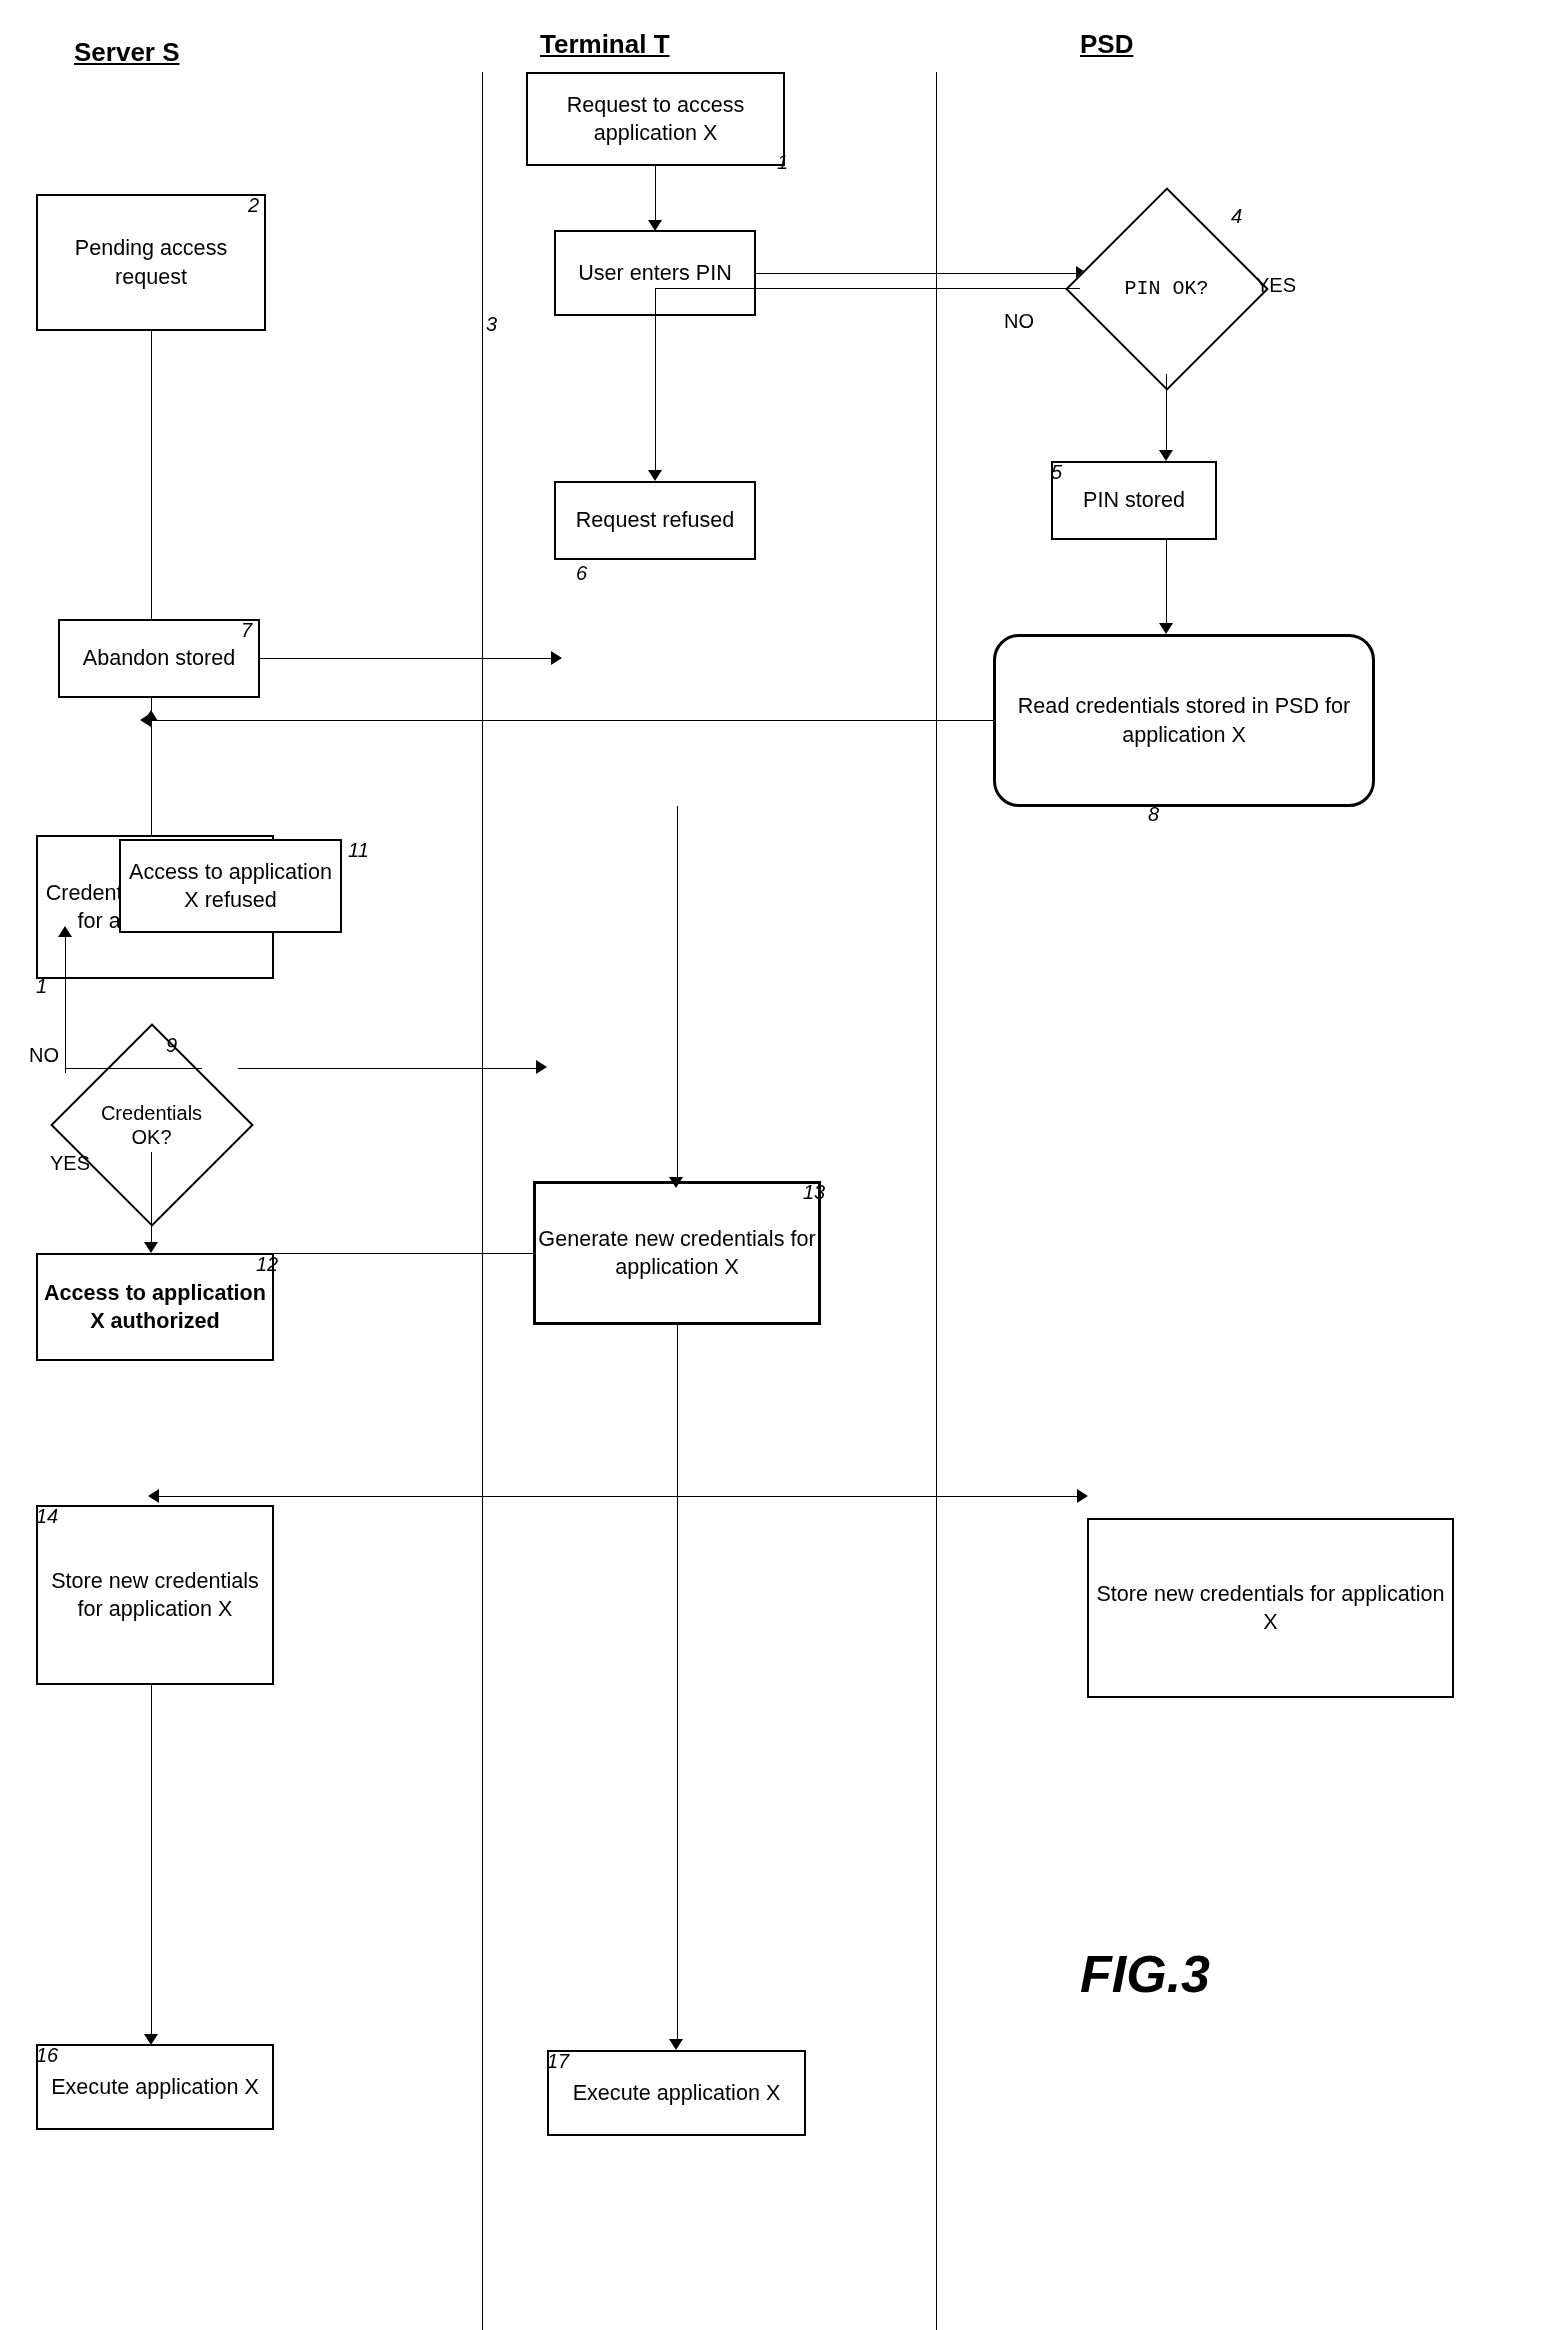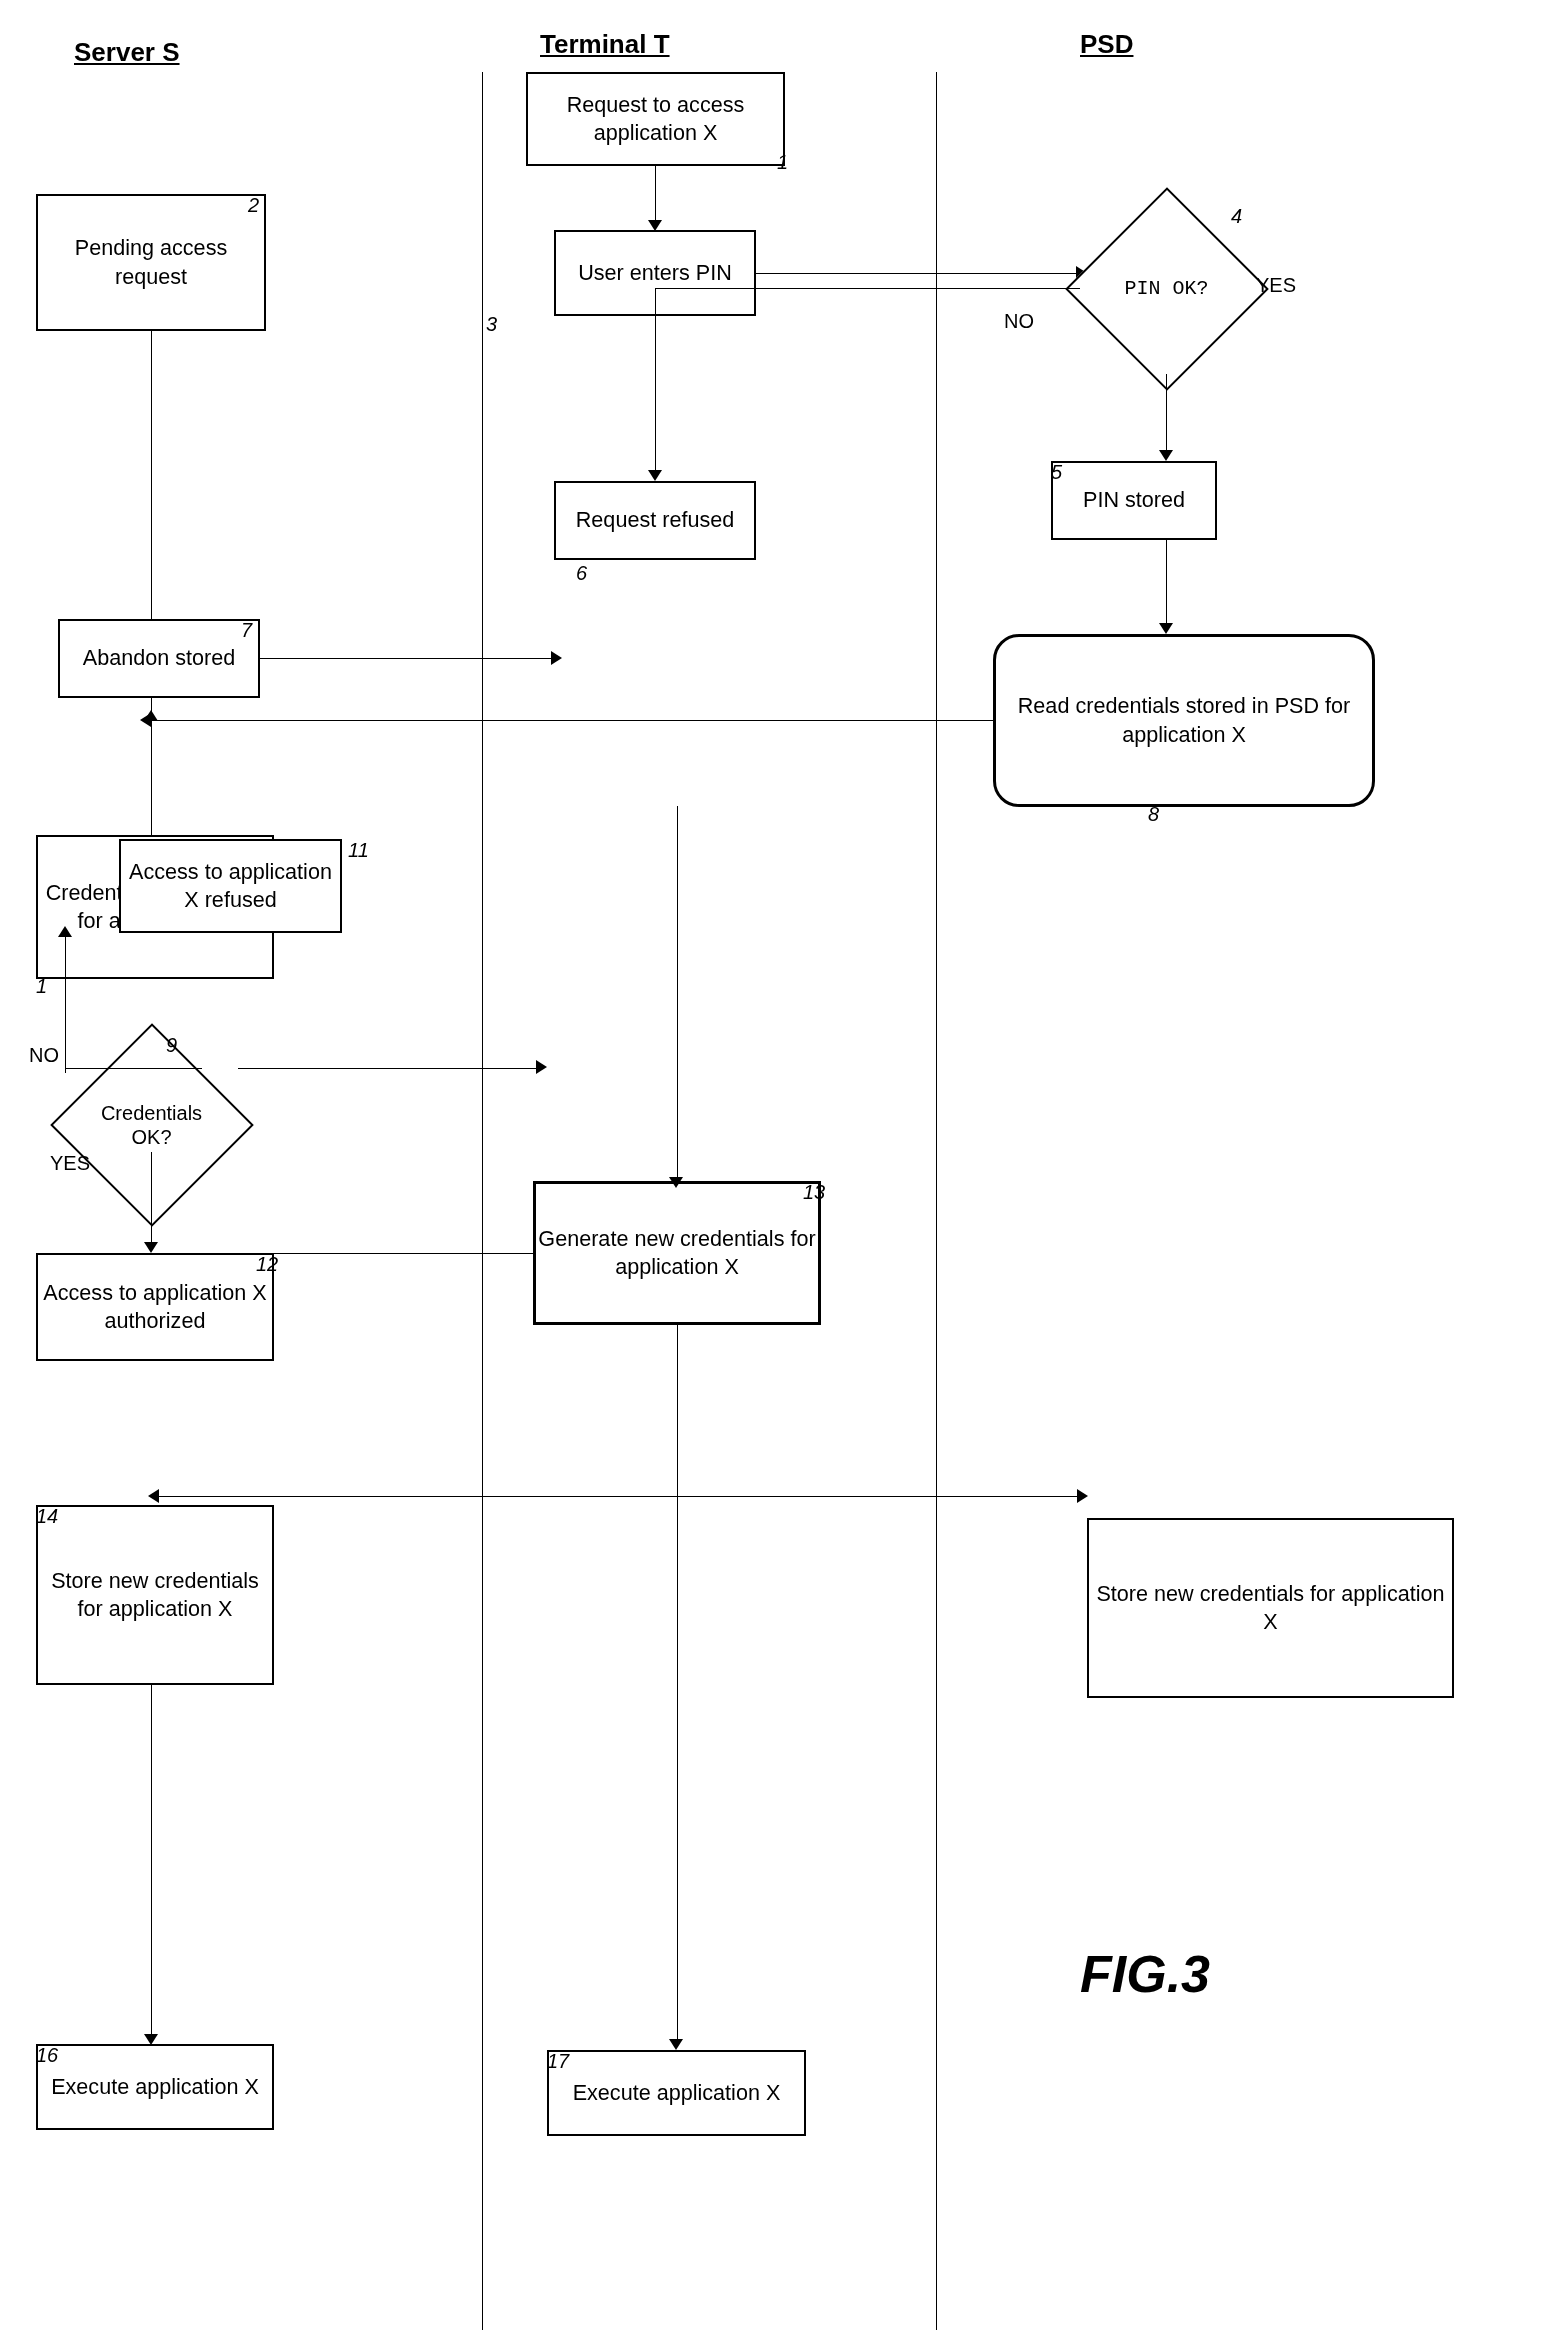"Access to application X authorized" div.box { font-weight: none -> bold }
